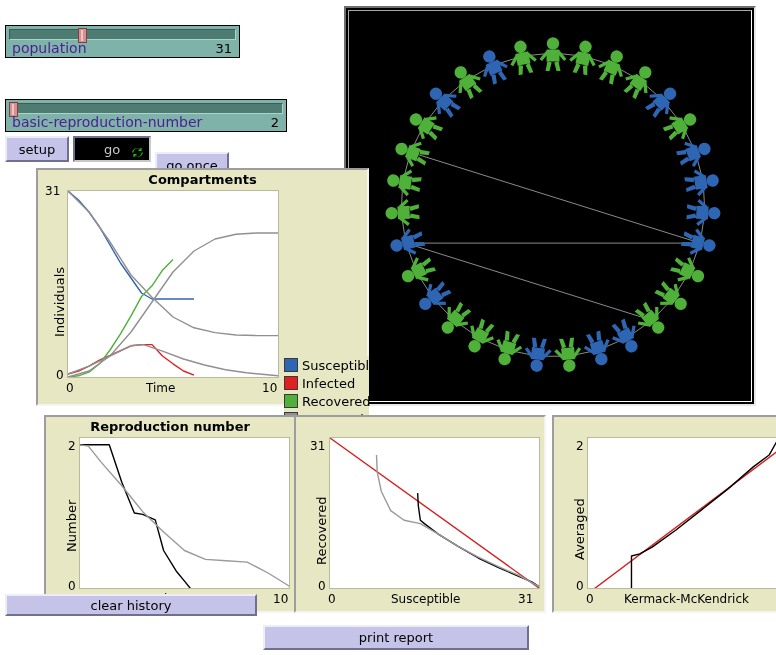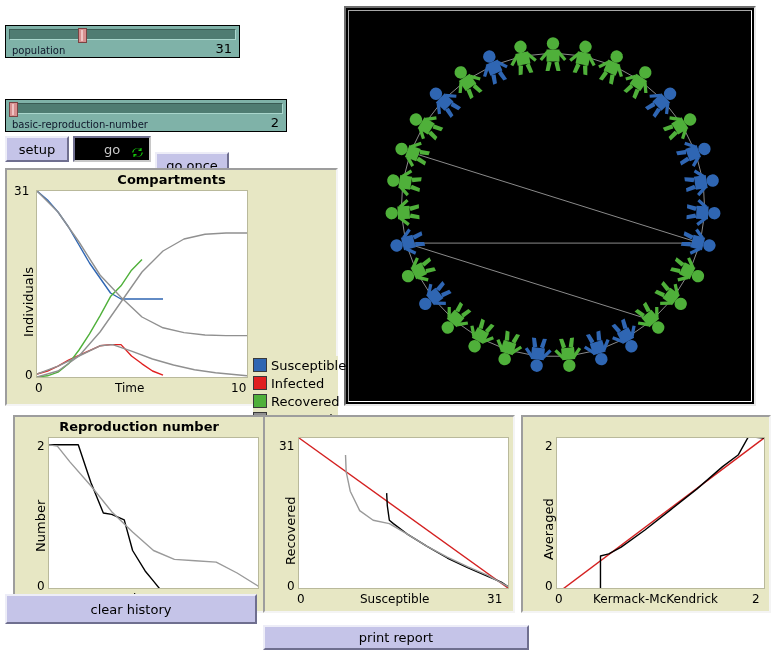"population" .slider-label { color: #0f172a -> #4c1d95; font-size: 10px -> 14px }
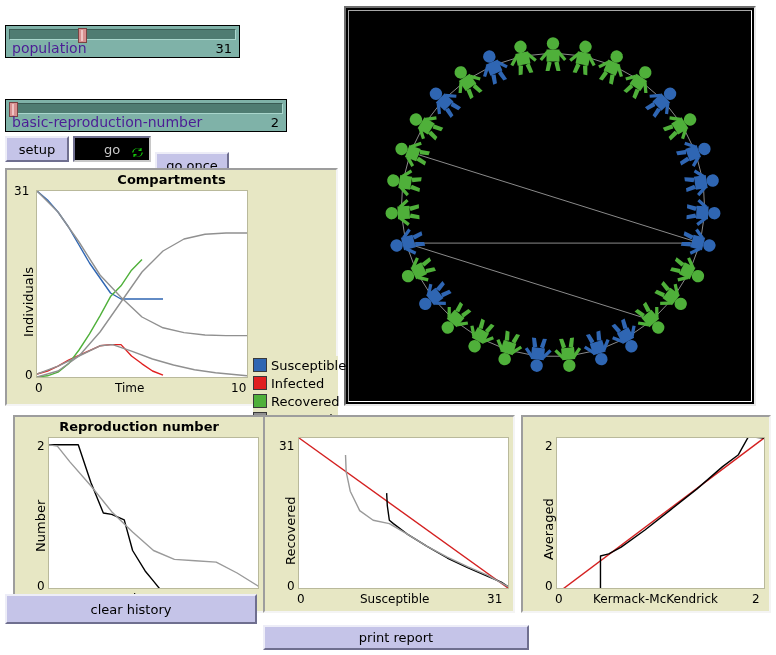"Compartments" .plot-panel { margin-left: none -> 31px }
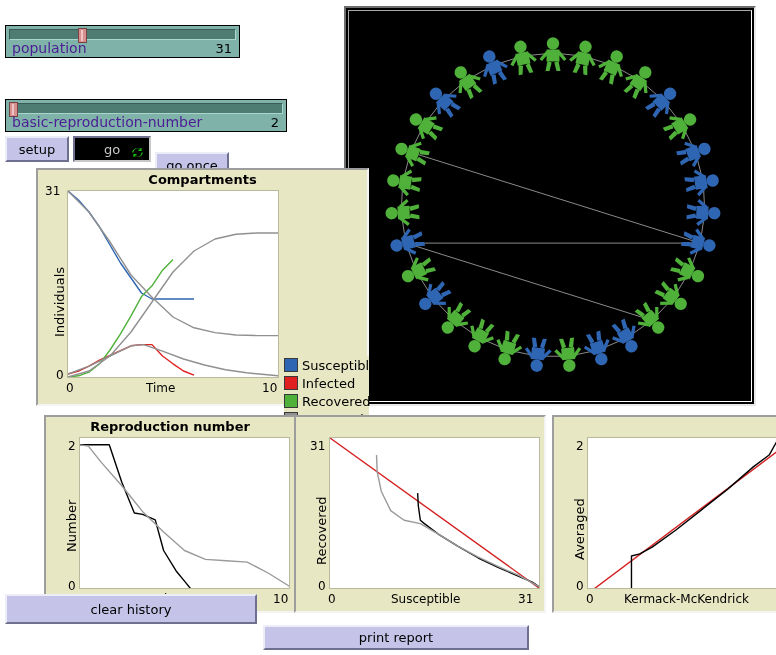"clear history" div.btn { height: 30px -> 22px }
